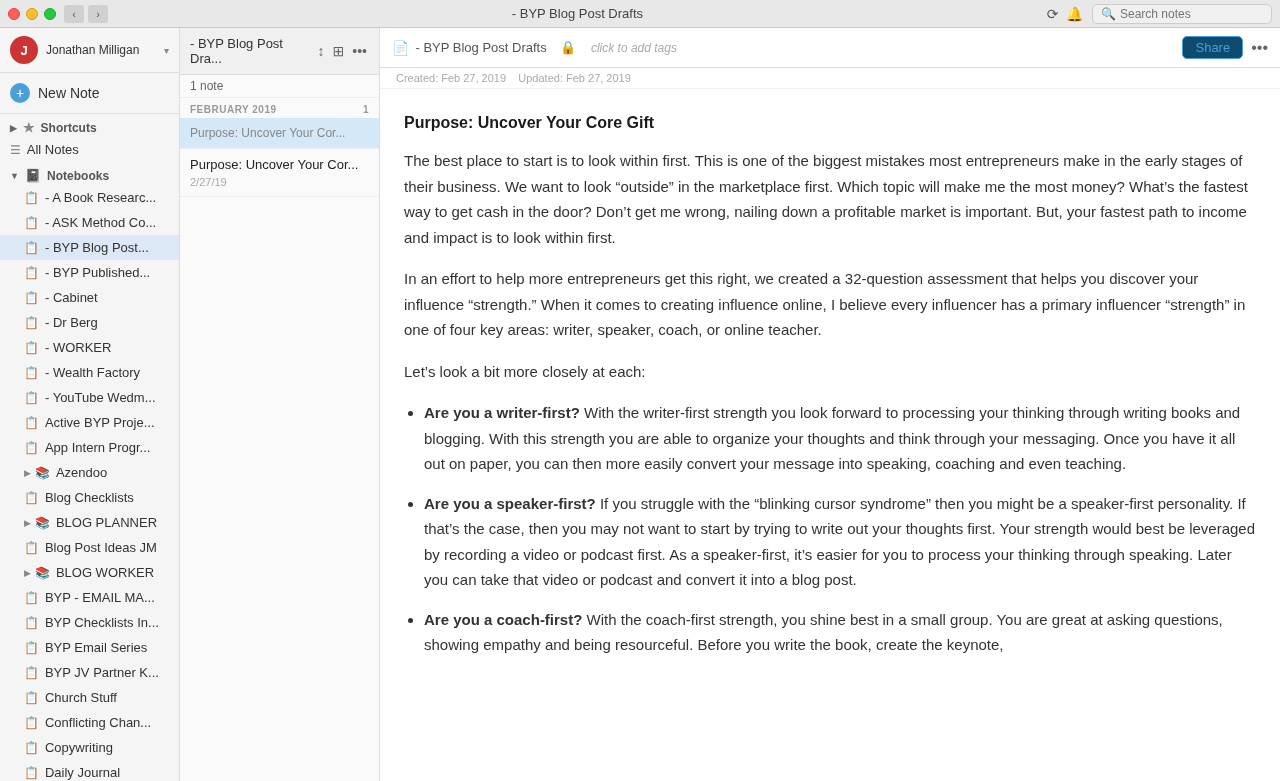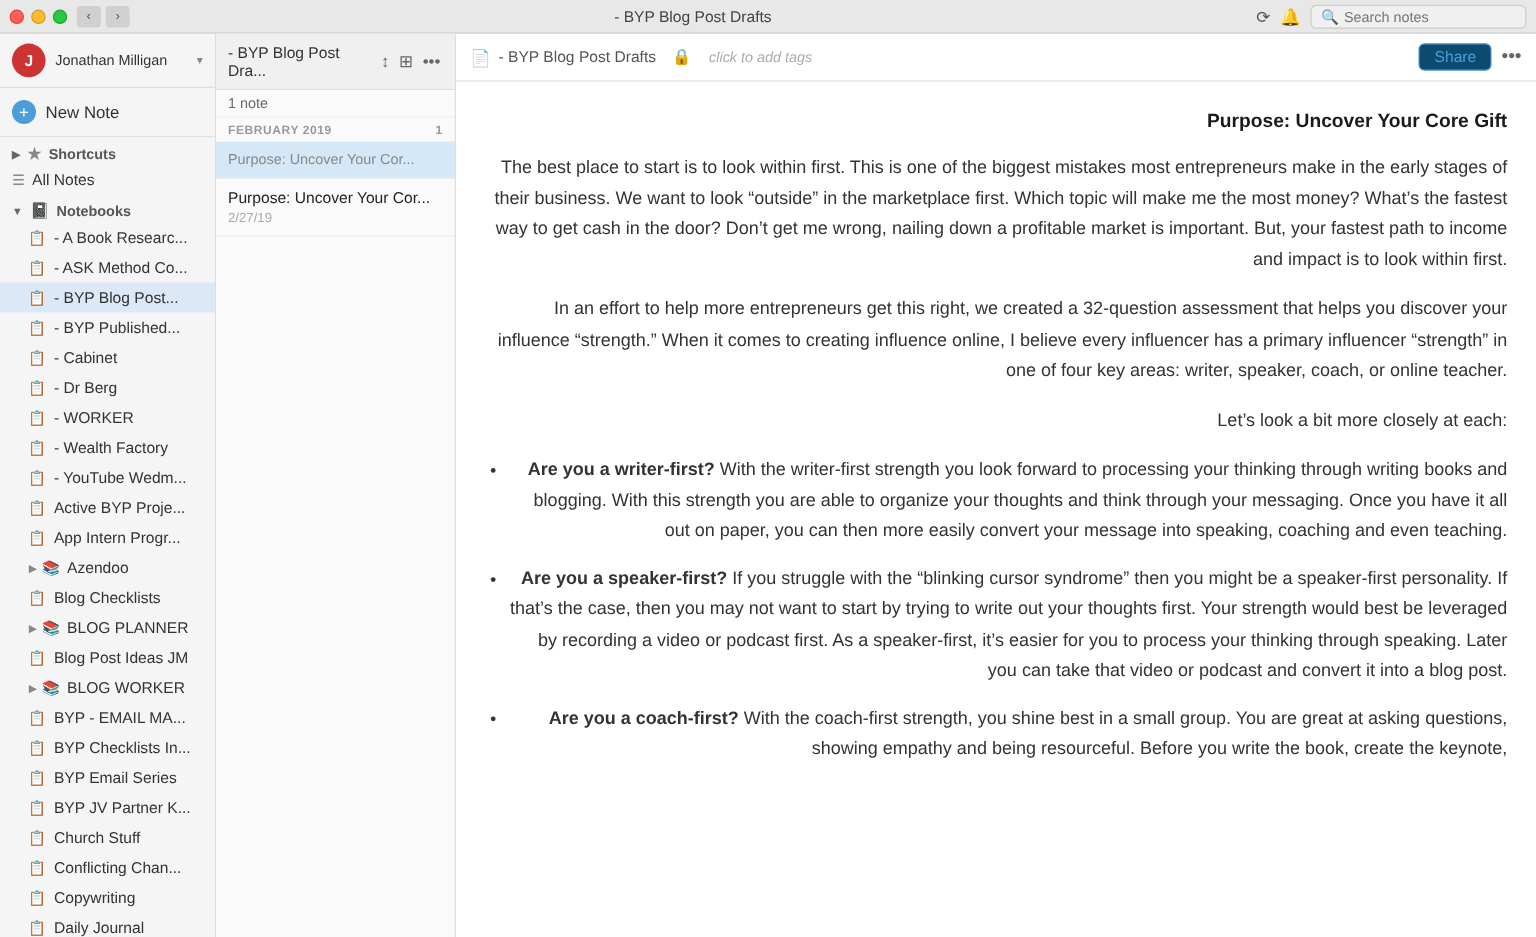"Created: Feb 27, 2019 Updated:" div.editor-meta { html: none -> <div> <span>Created: Feb 27, 2019</span> &nbsp;&nbsp; <span>Updated: Feb 27, 2019</span> </div> }
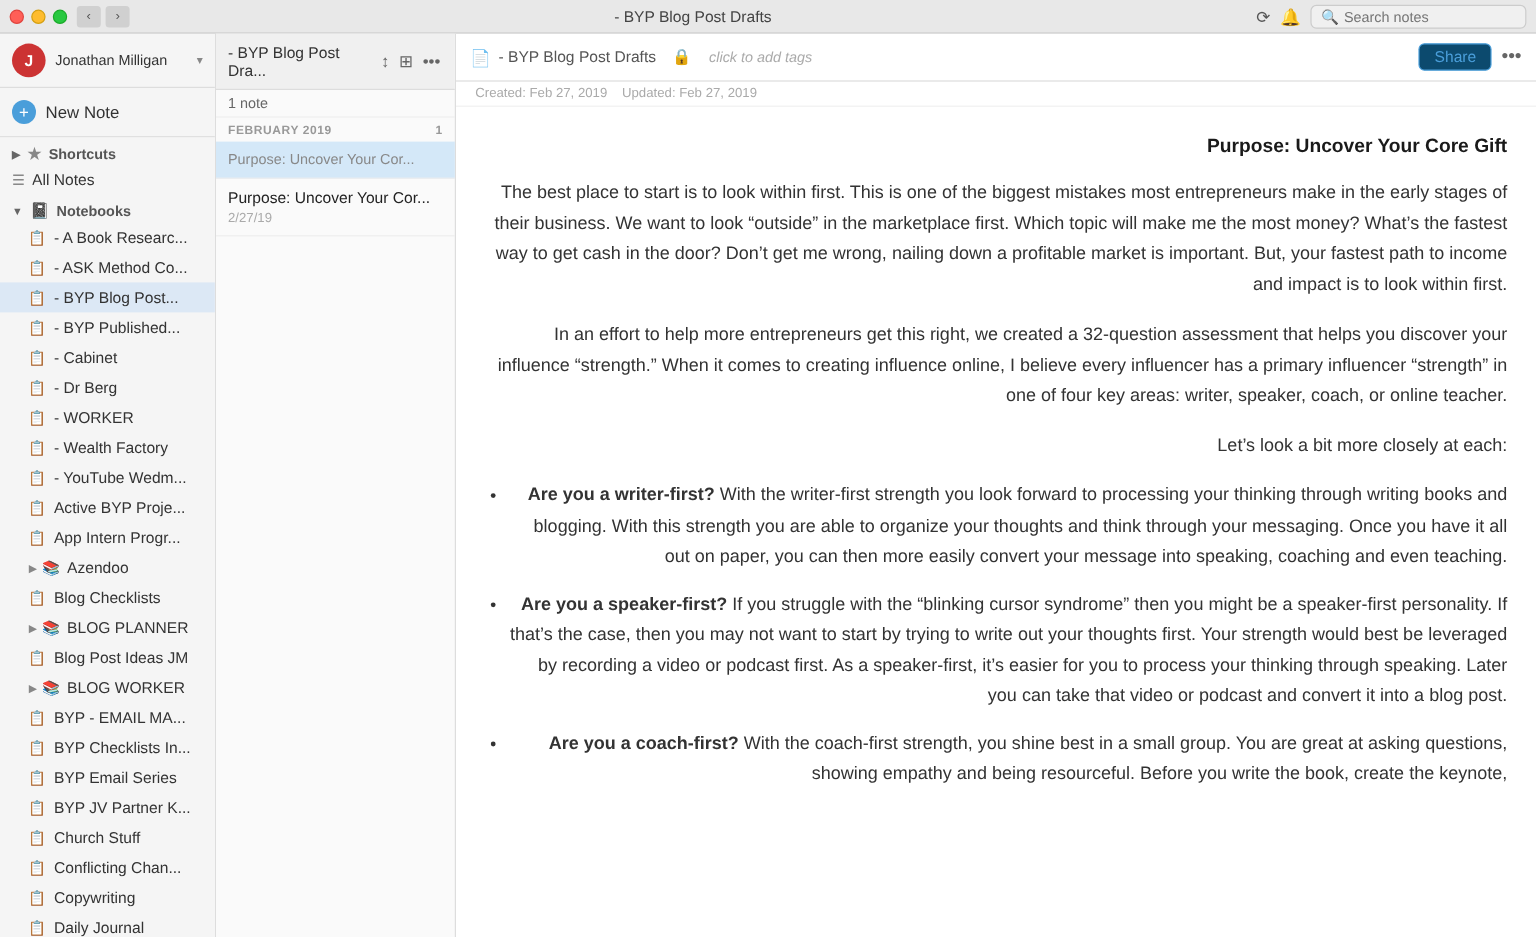"Purpose: Uncover Your Core Gift" .note-body { text-align: right -> none }
